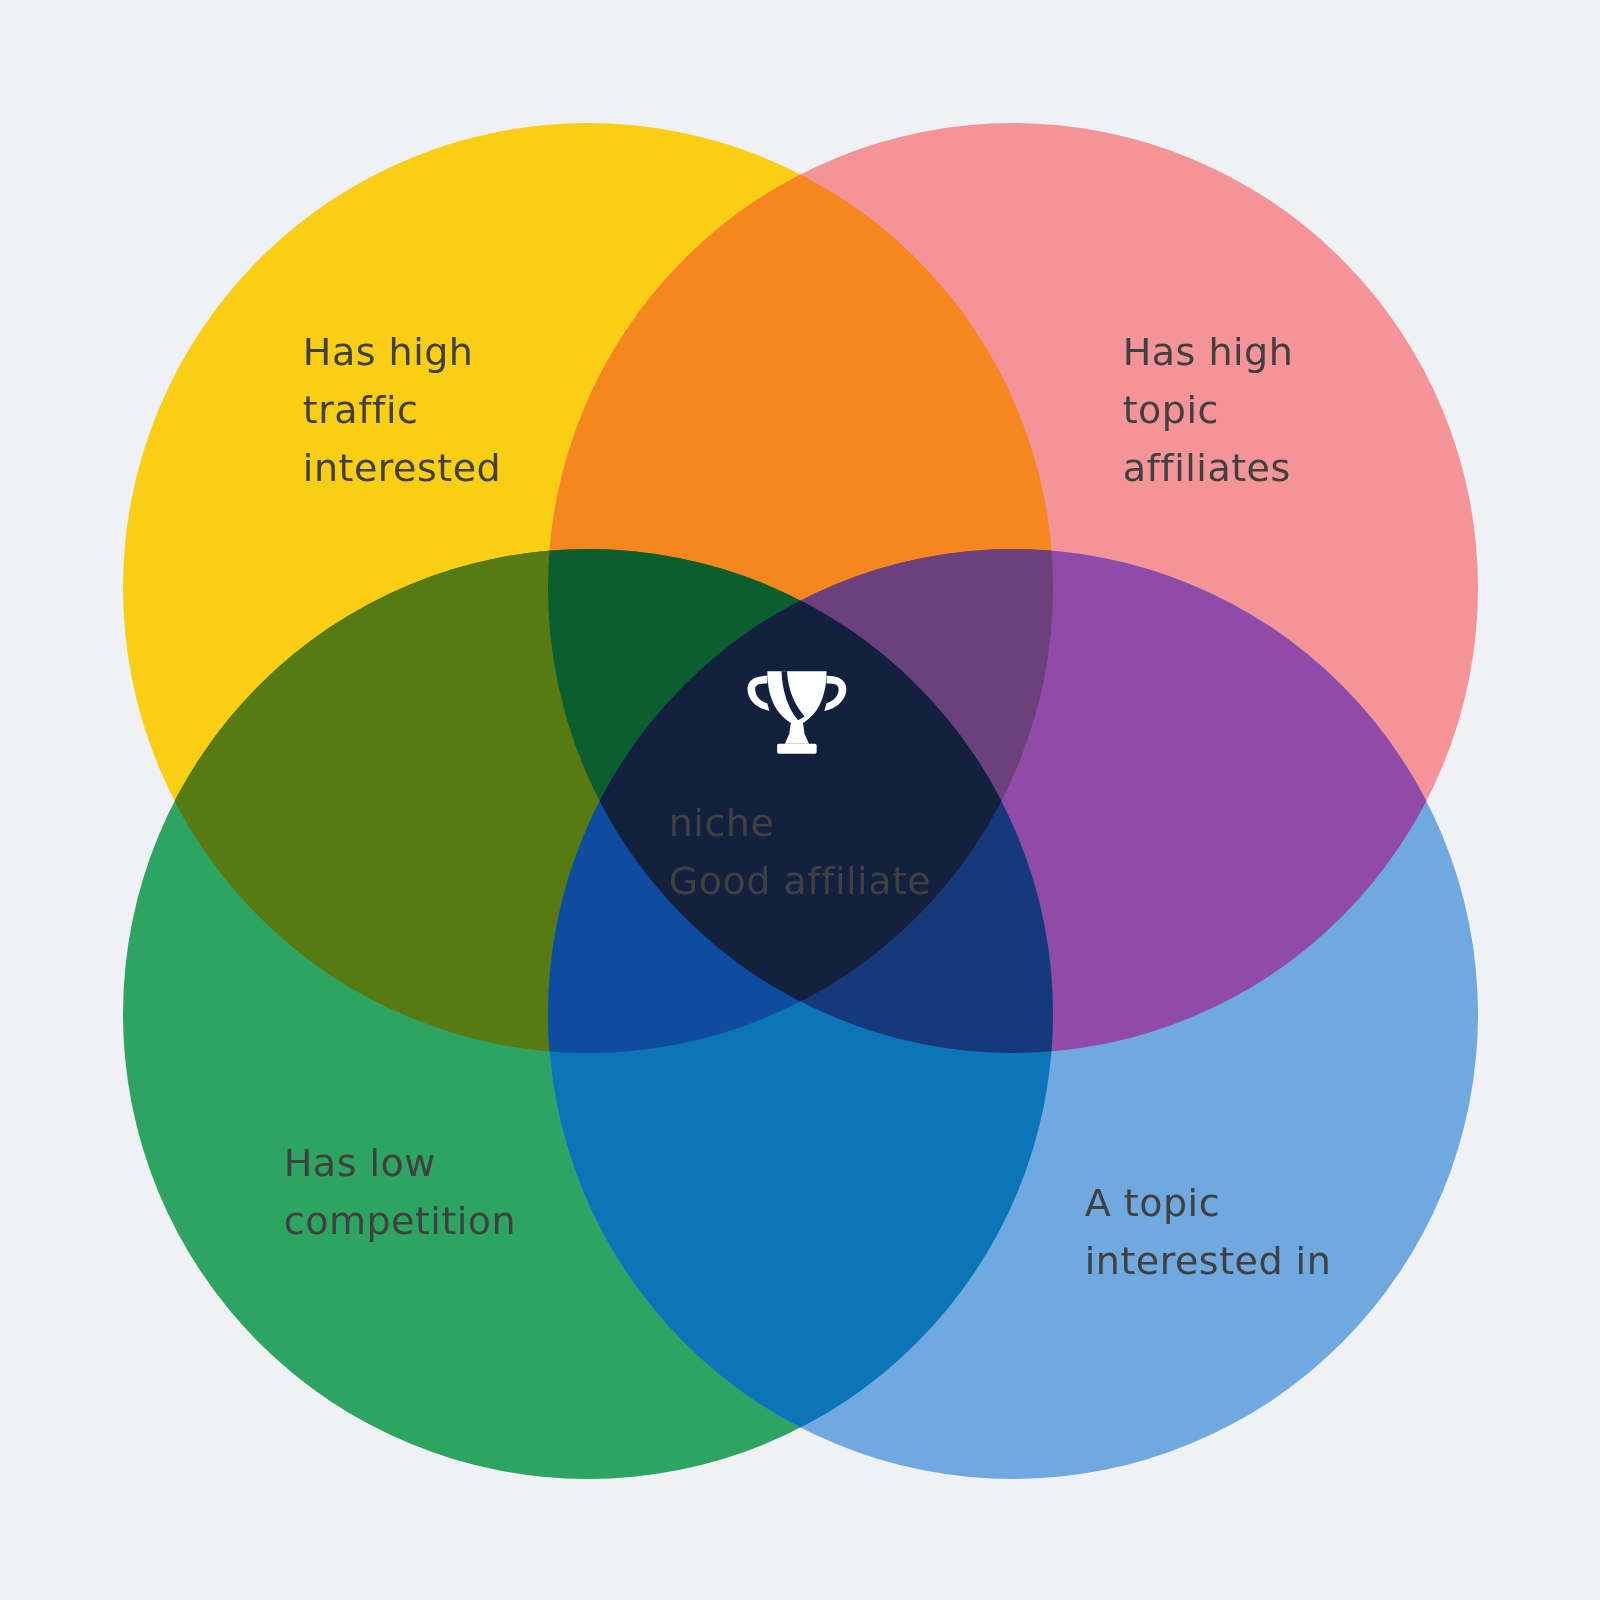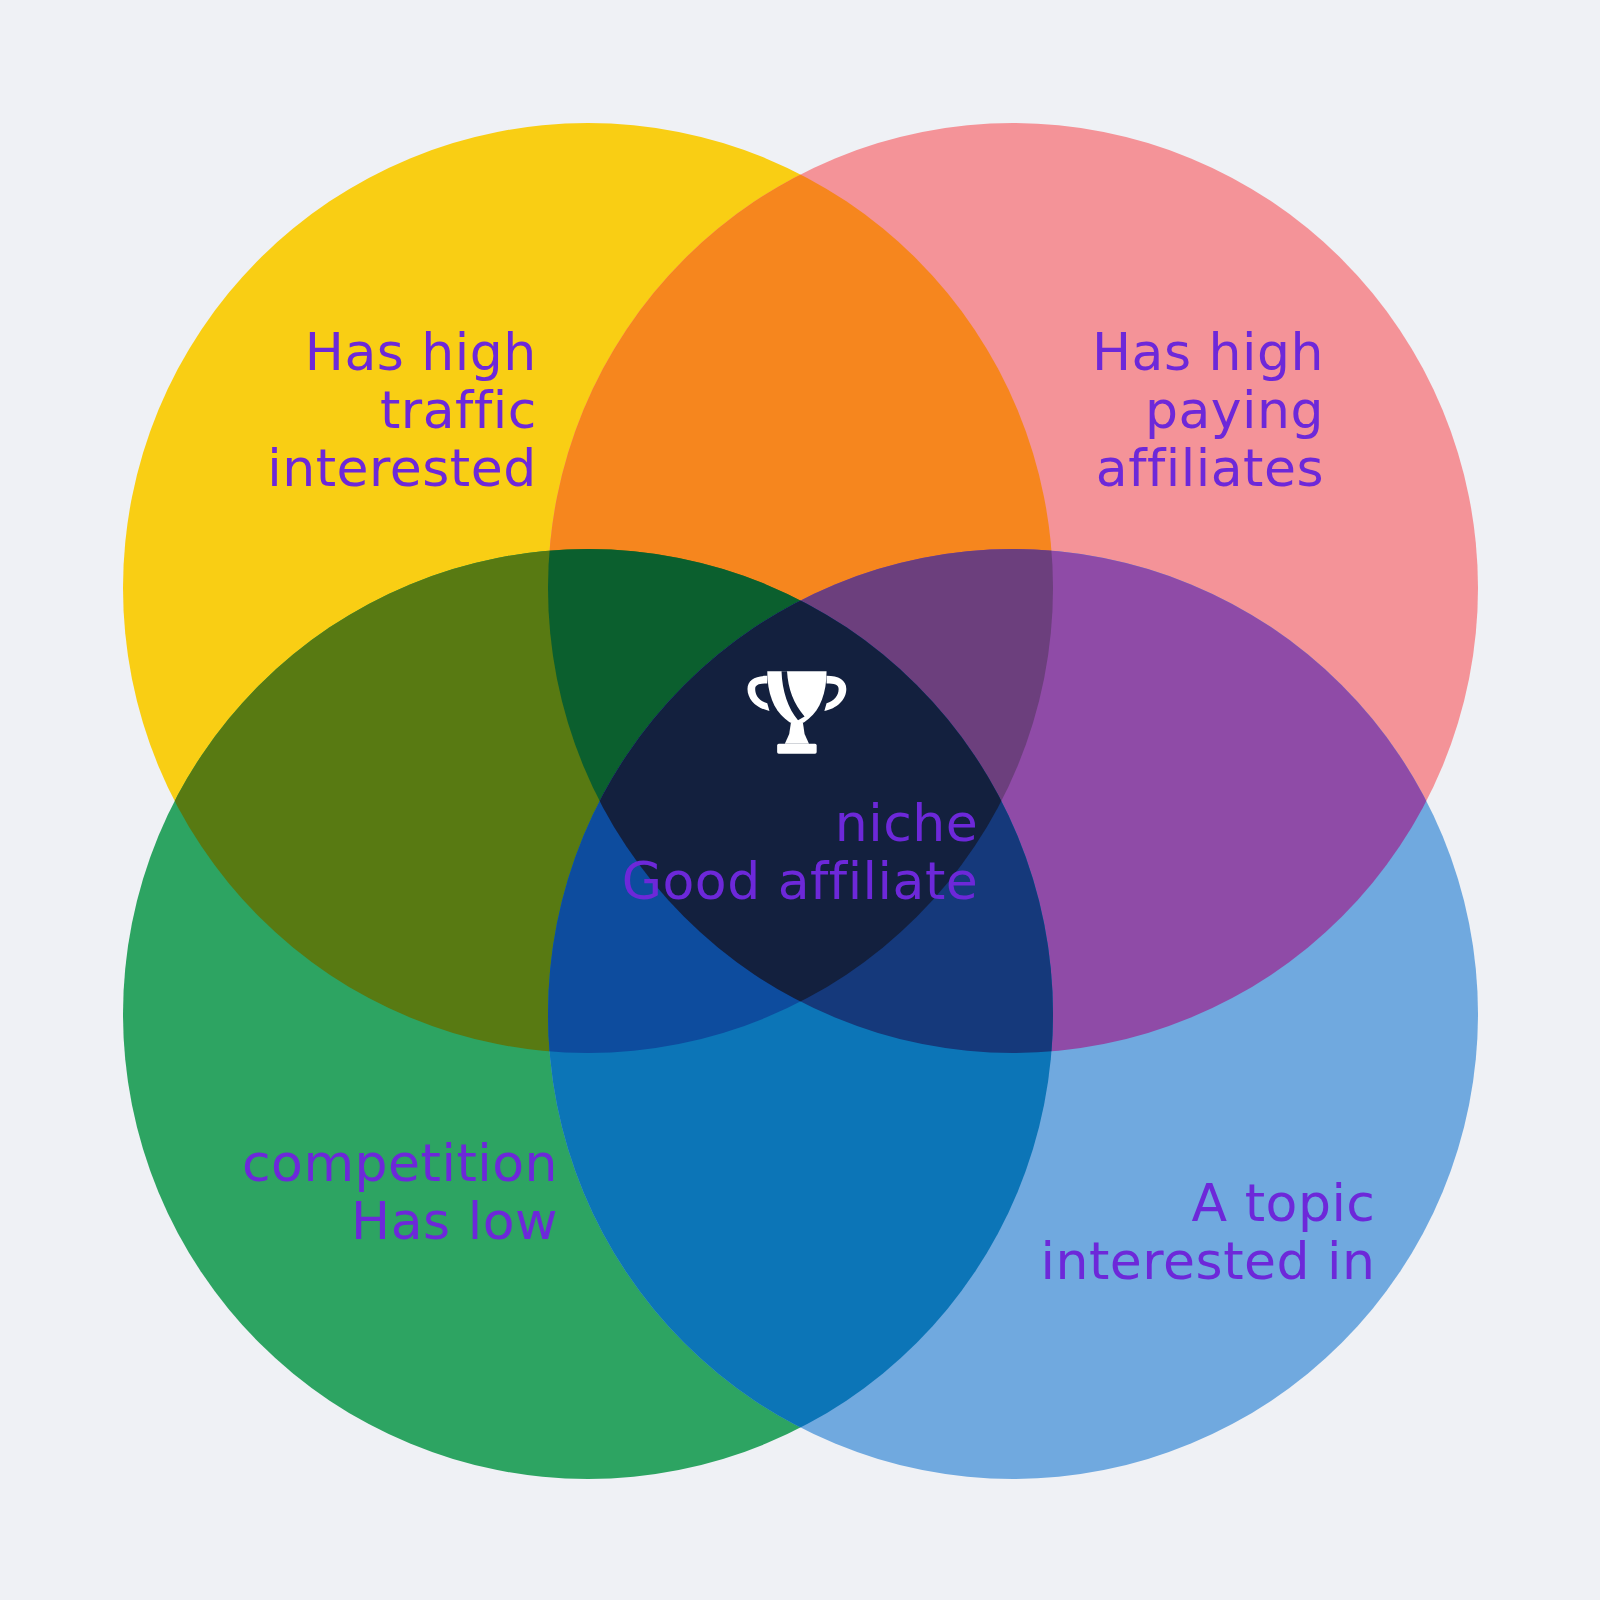"Has high" .label { color: #6d28d9 -> #404040; font-size: 52px -> 38px; text-align: right -> left }
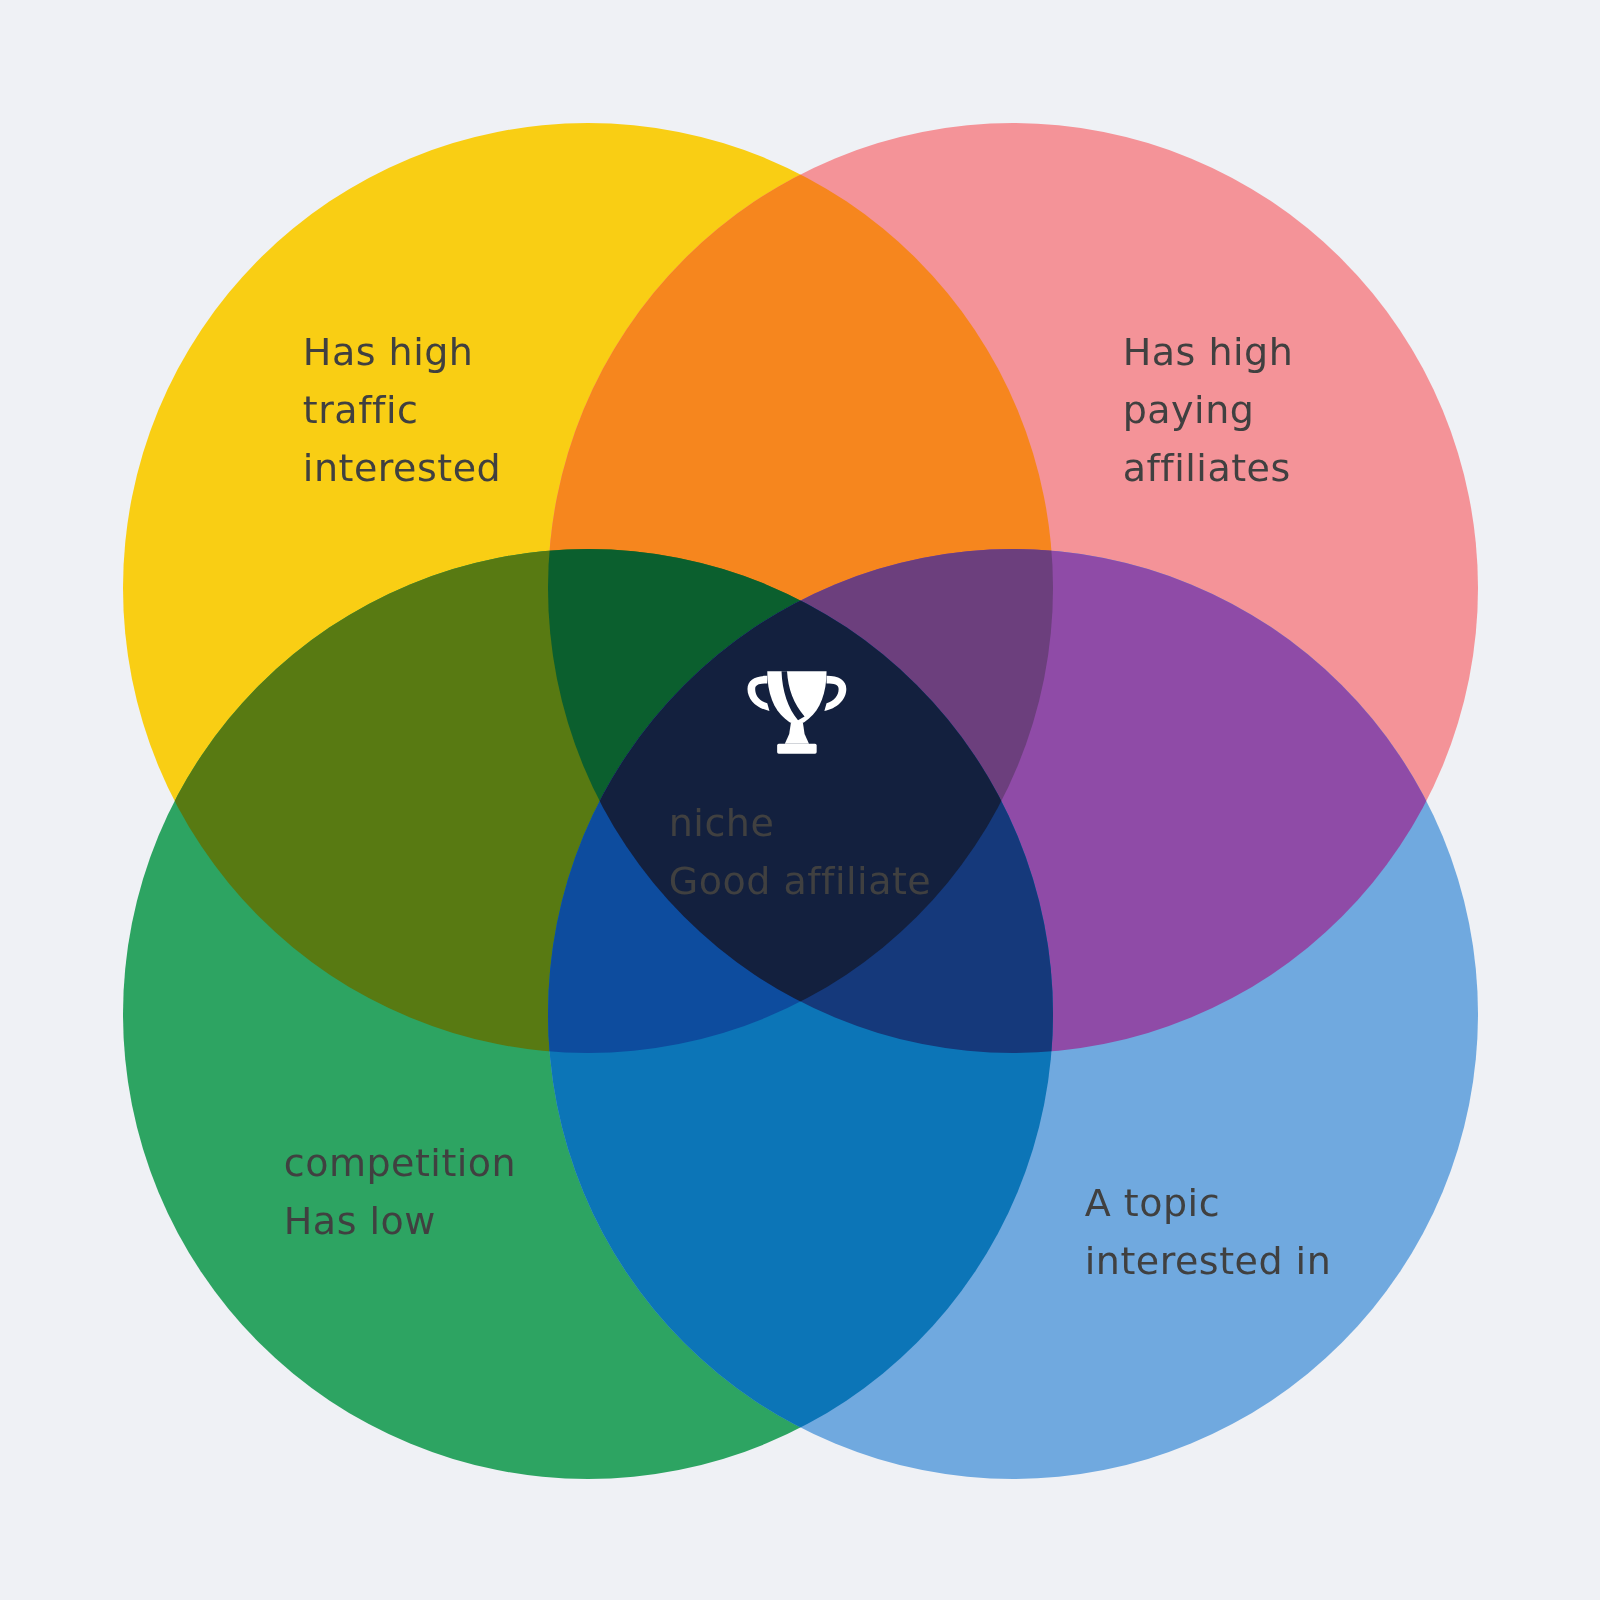"paying" span { text: paying -> topic }
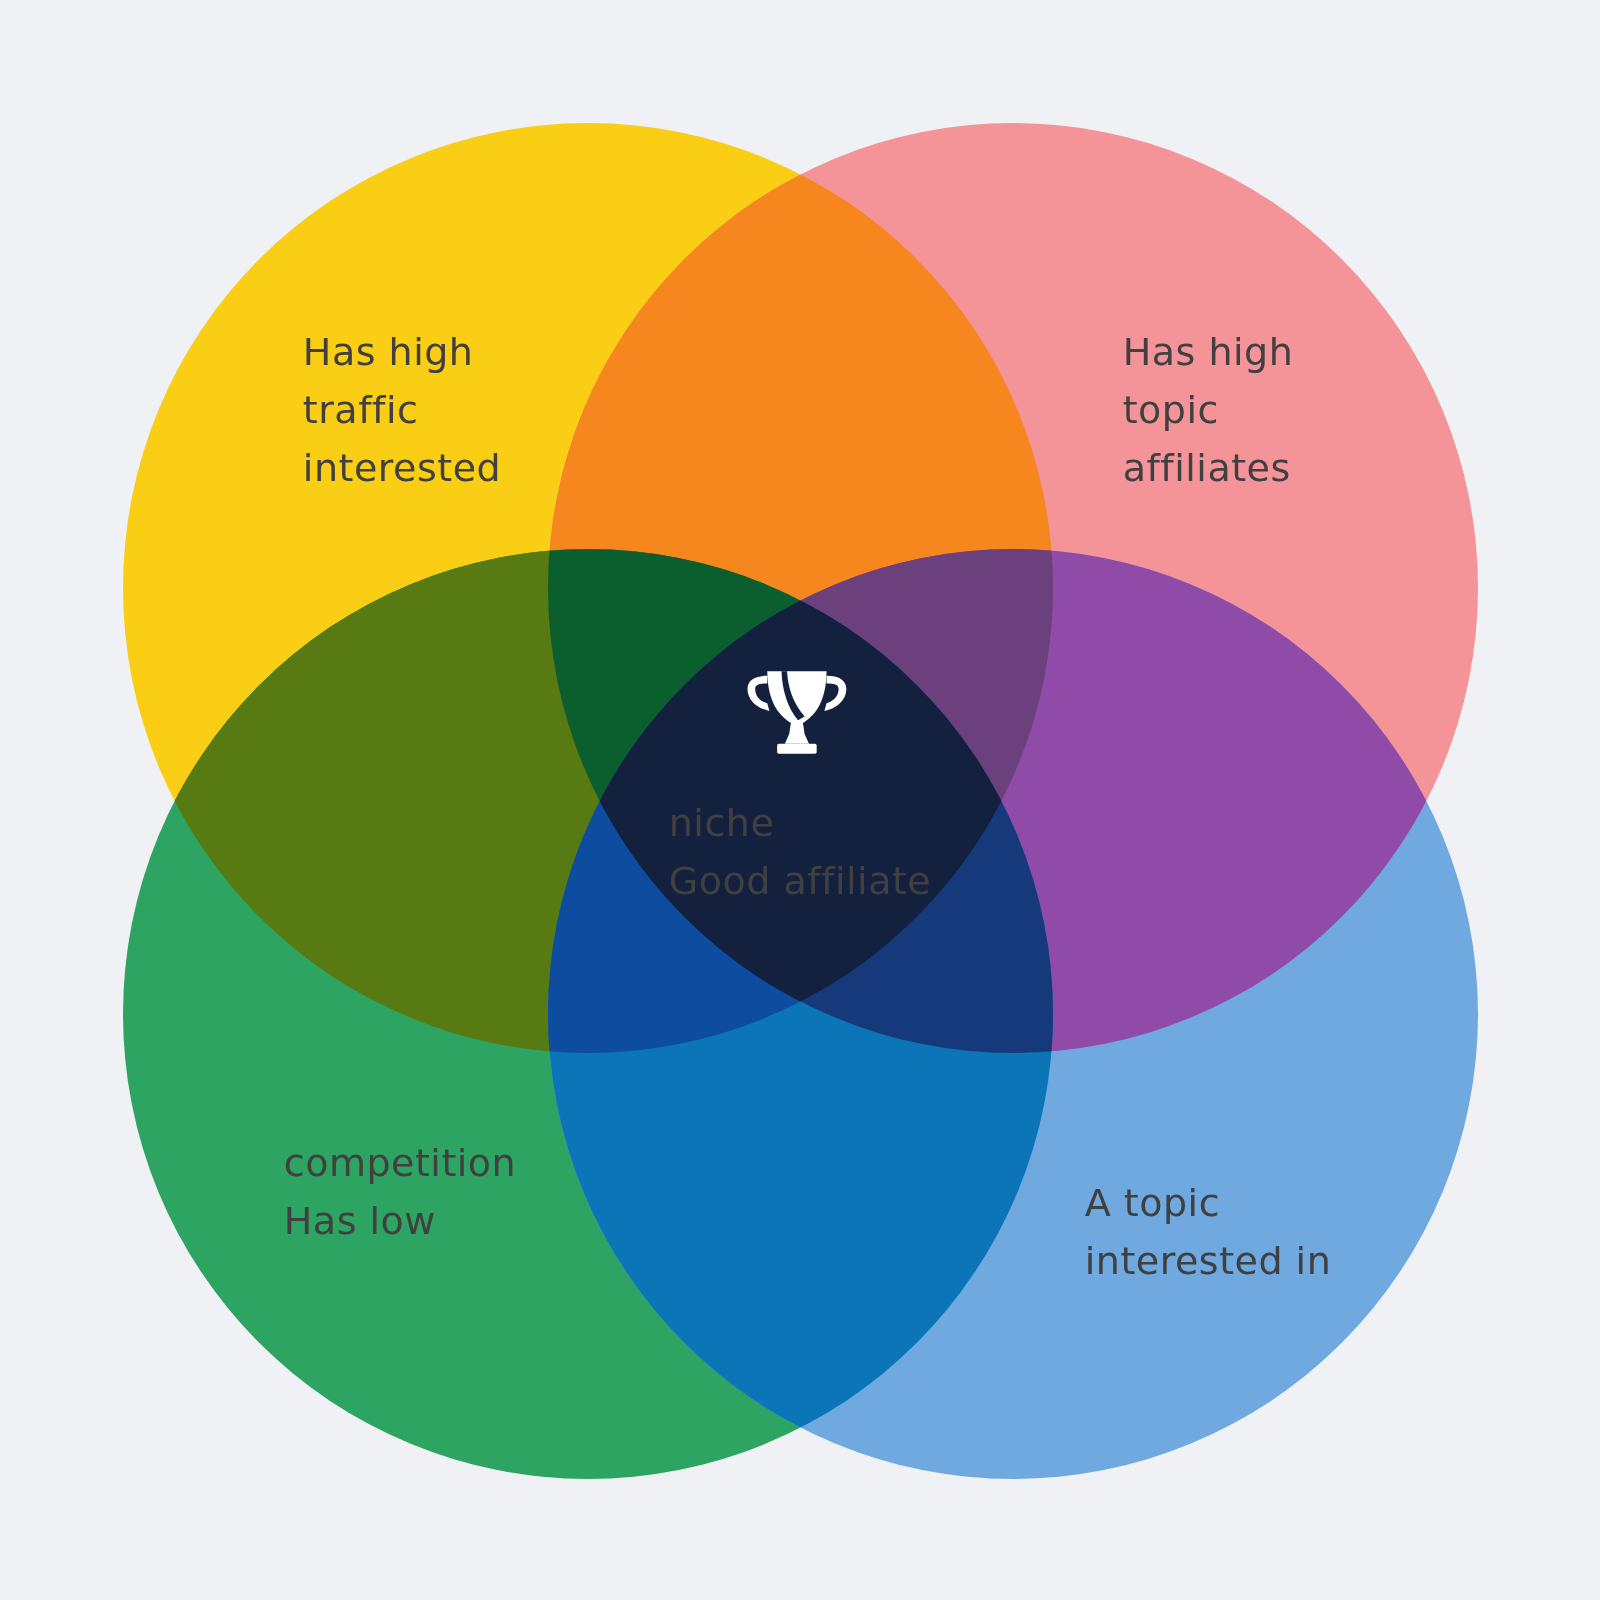"competition" span { order: before "Has low" -> after "Has low" }
